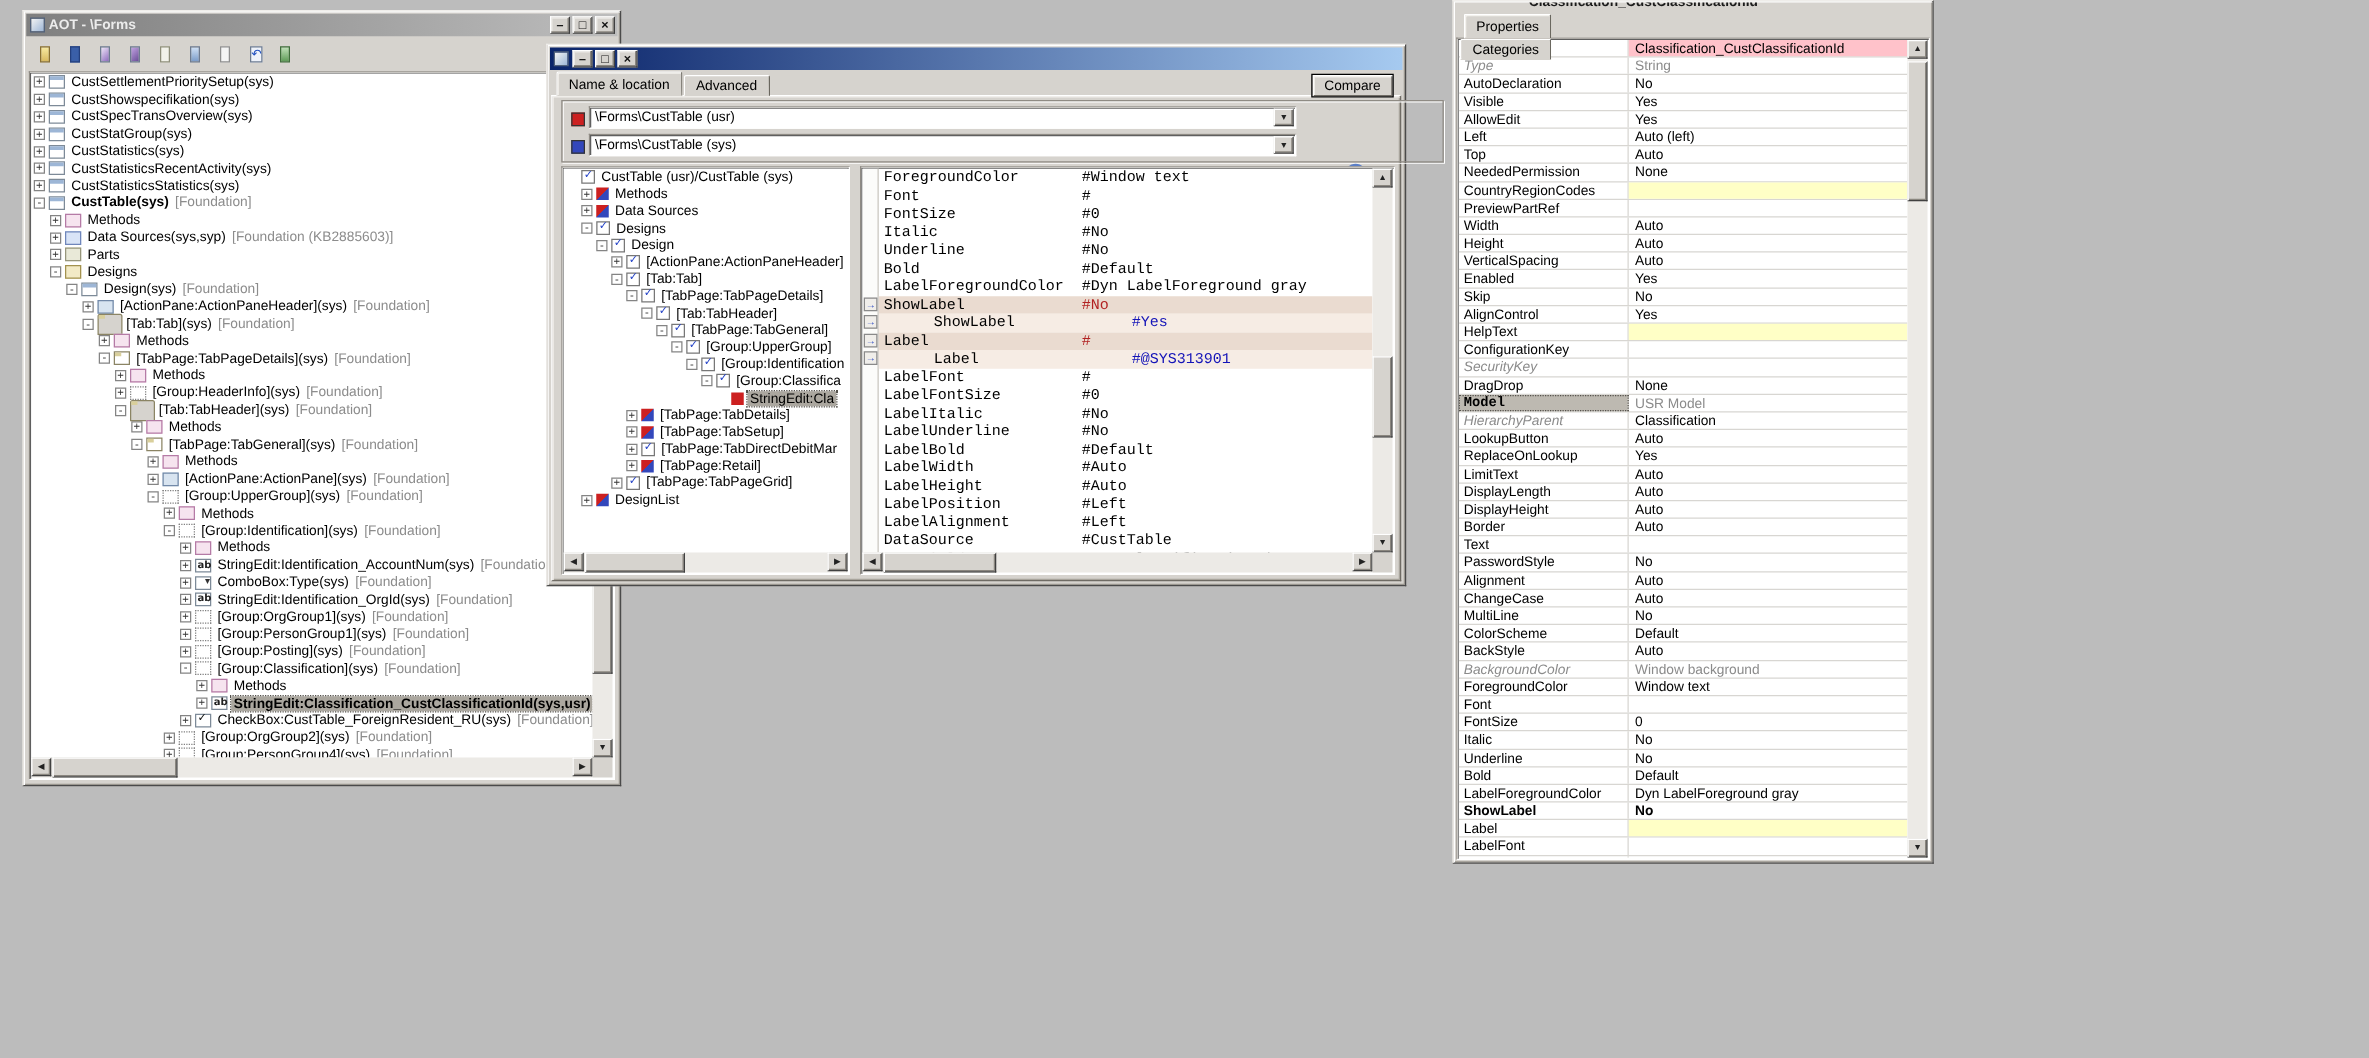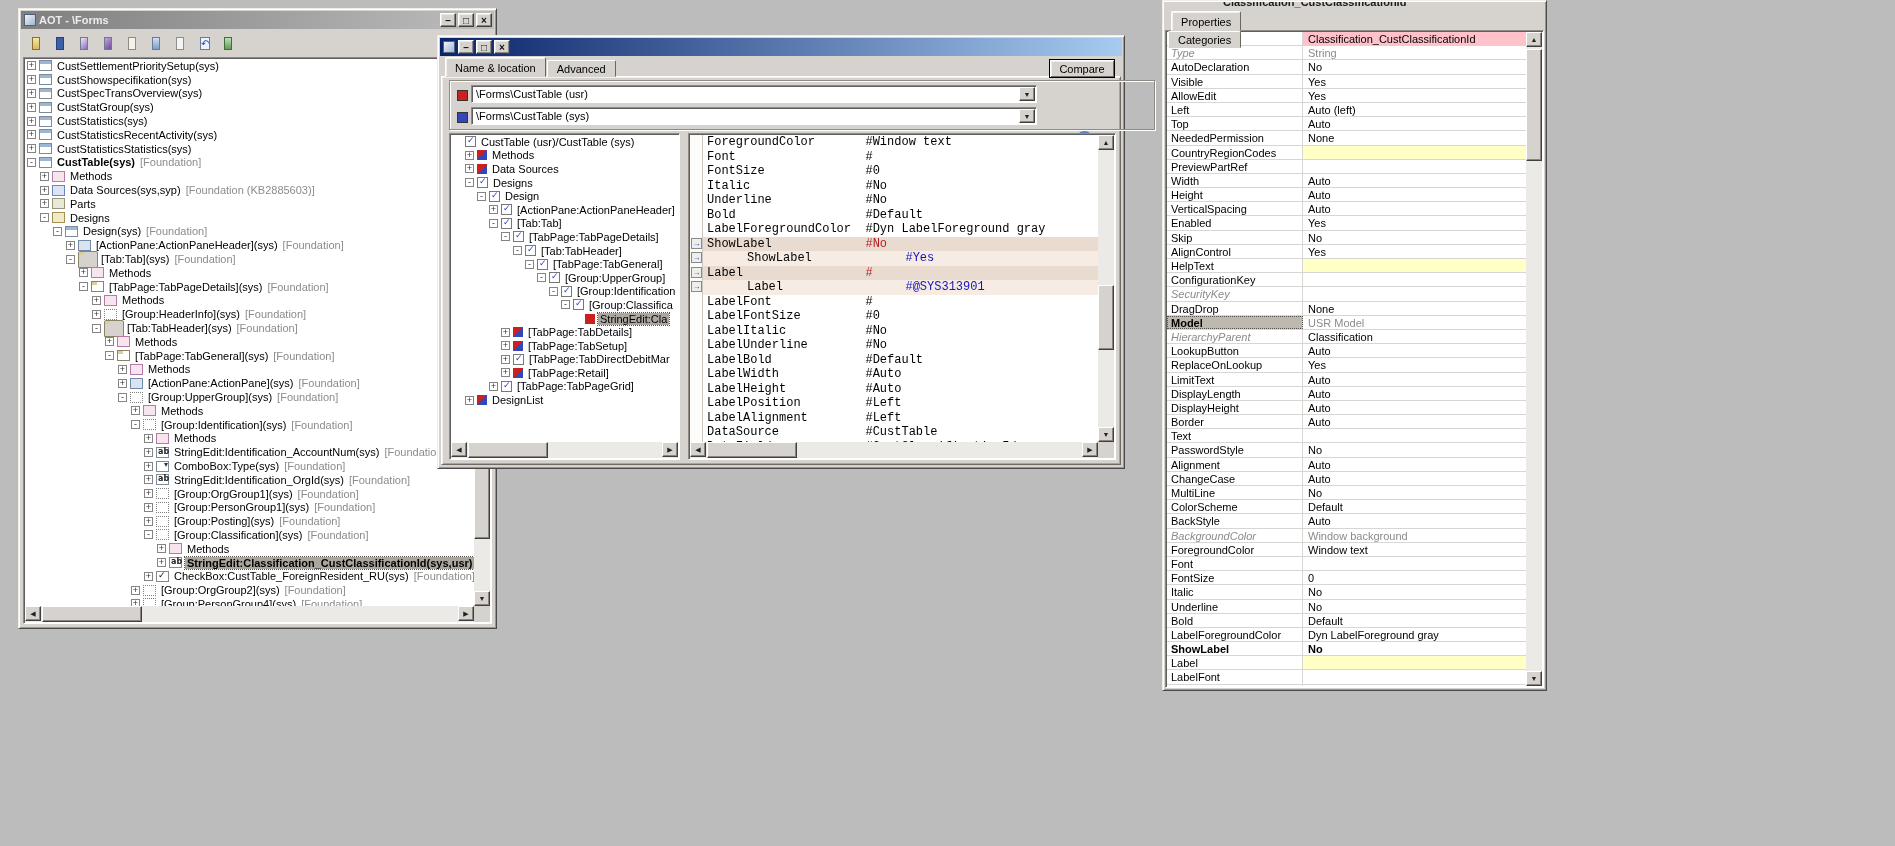"Model" .prow.nsel .pn { font-family: none -> Liberation Mono, monospace }
